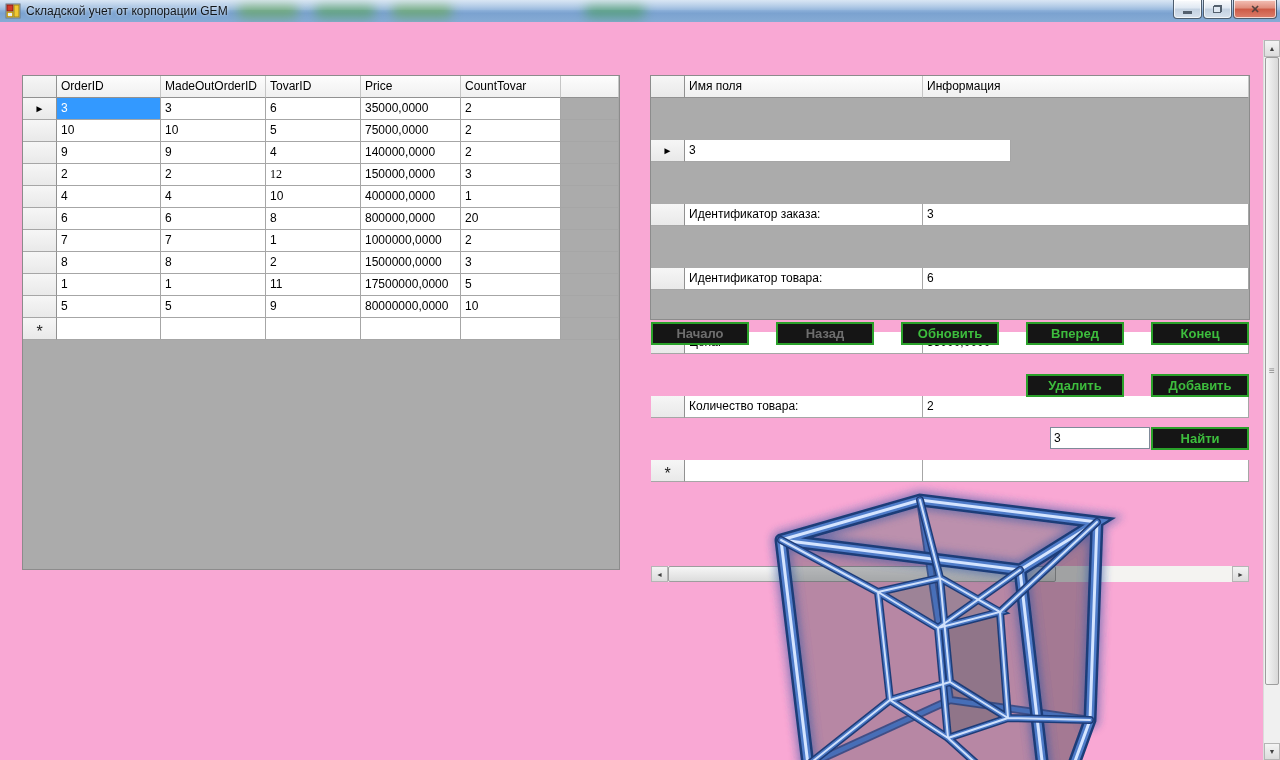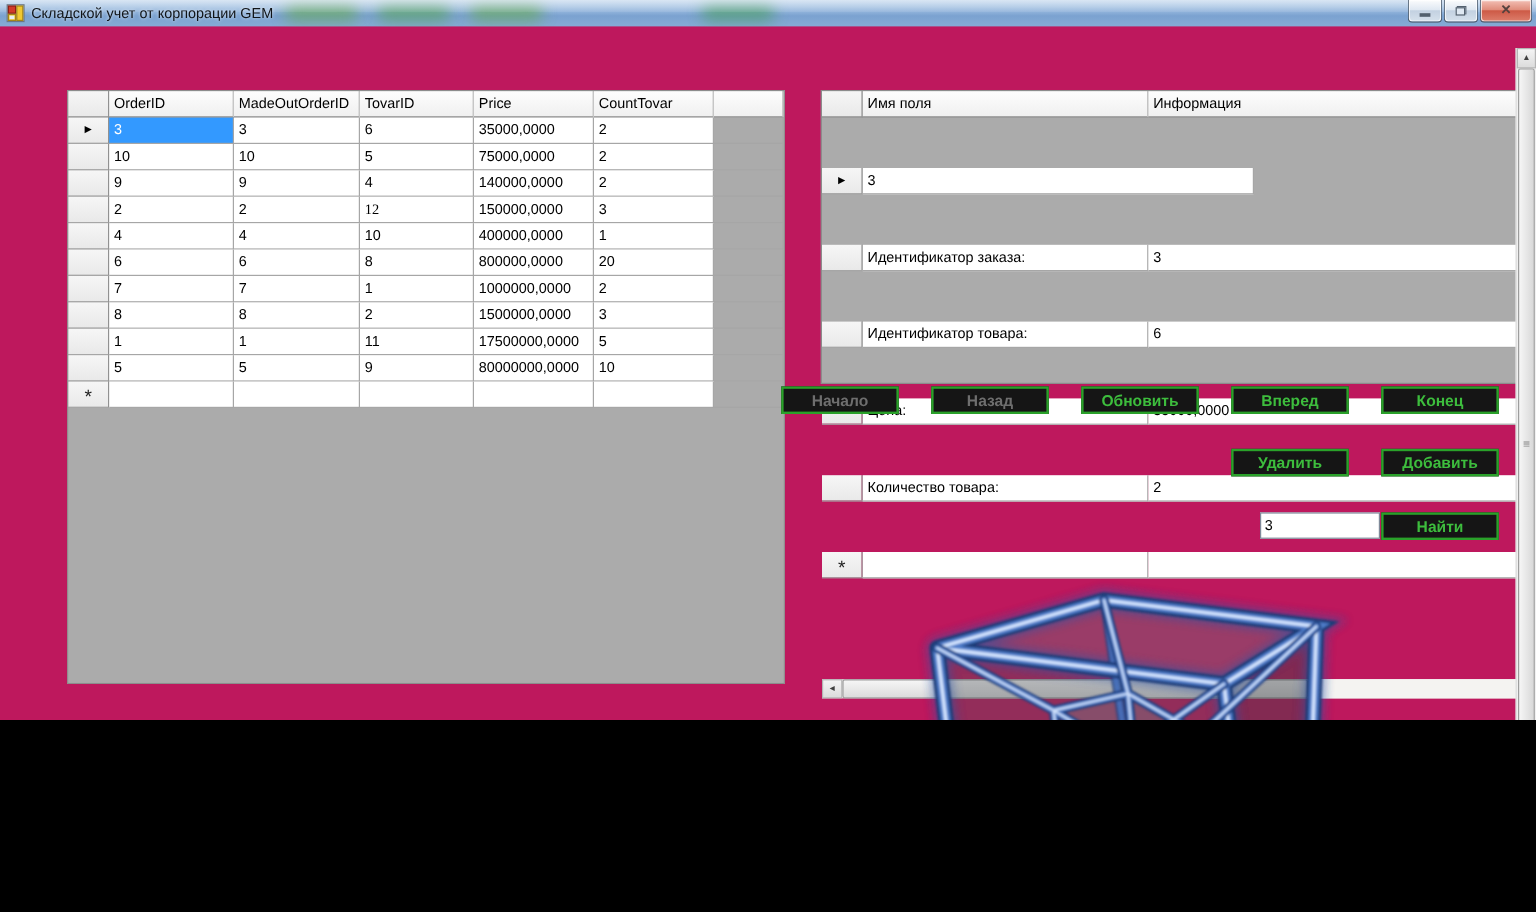"Складской учет от корпорации GEM" .window { background: #be185d -> #f9a8d4; height: 600px -> 760px }
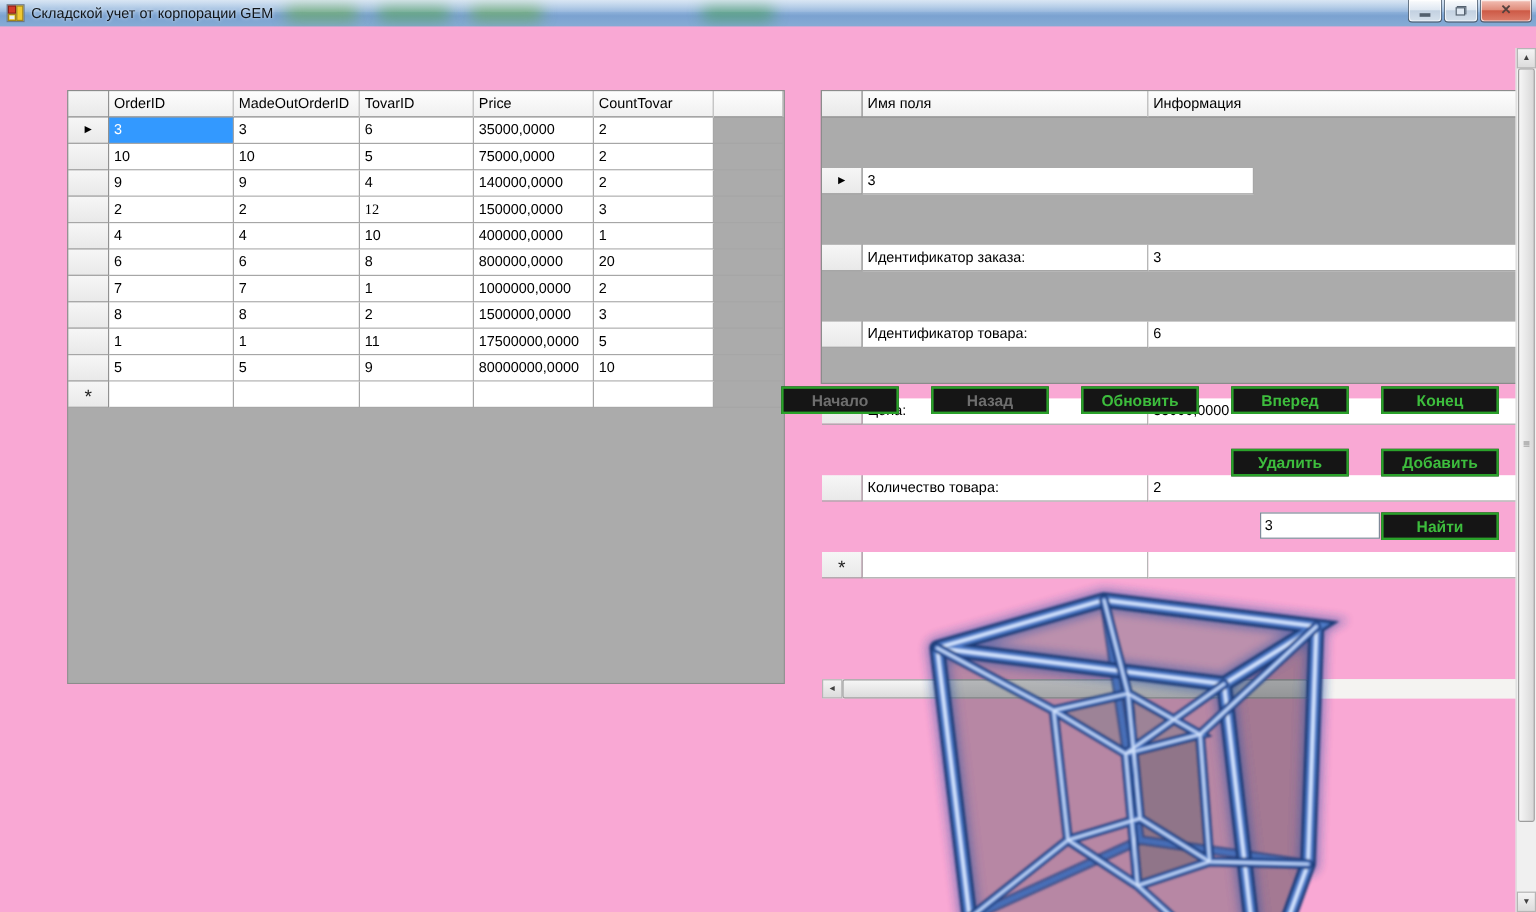"OrderID" .grid { margin-left: 34px -> none }
